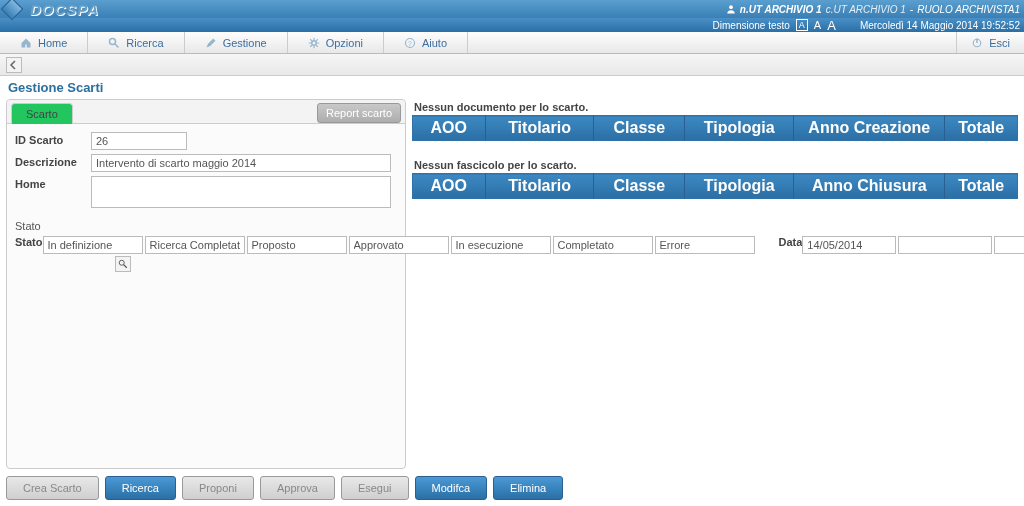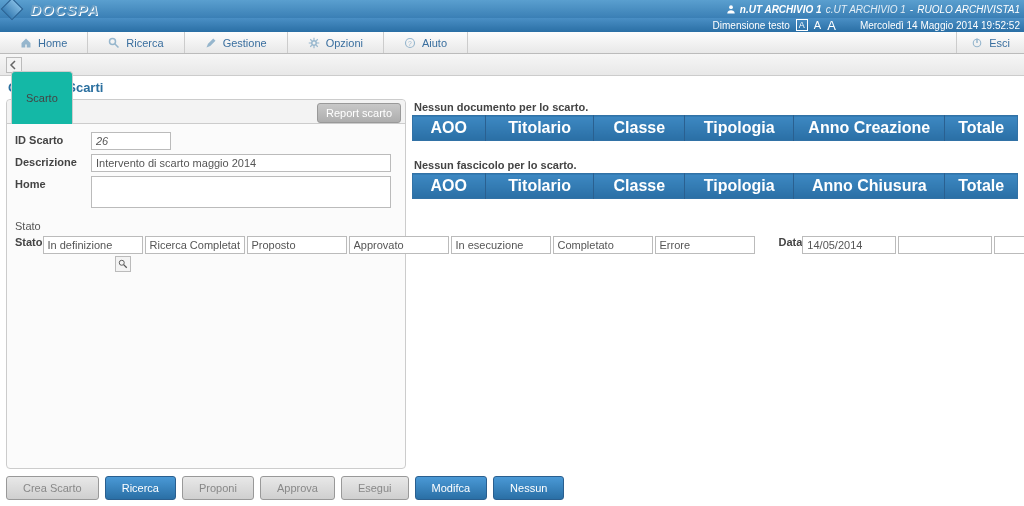"Scarto" .tab { background: #14b8a6 -> #22c55e; padding: 20px 14px -> 4px 14px }
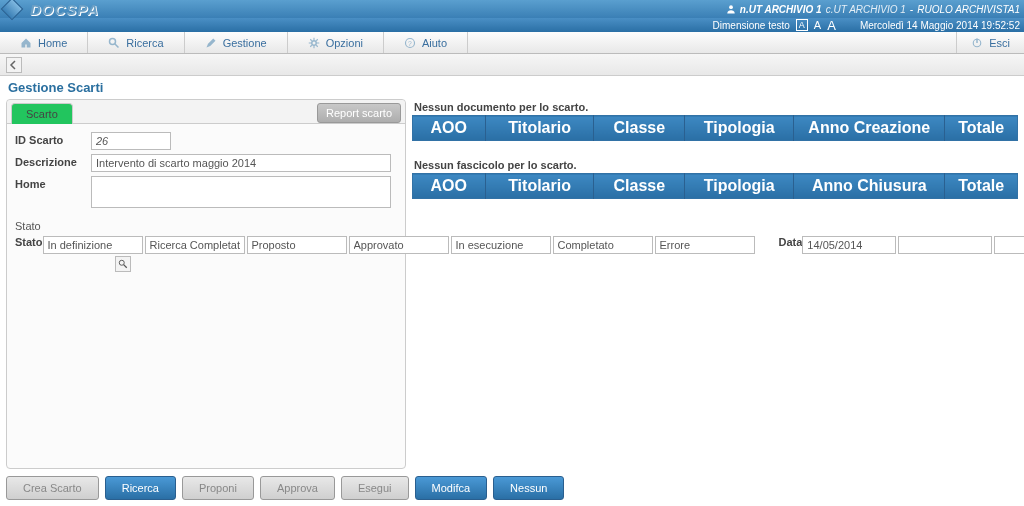"26" .tin.w80 { font-style: italic -> none; width: 80px -> 96px }
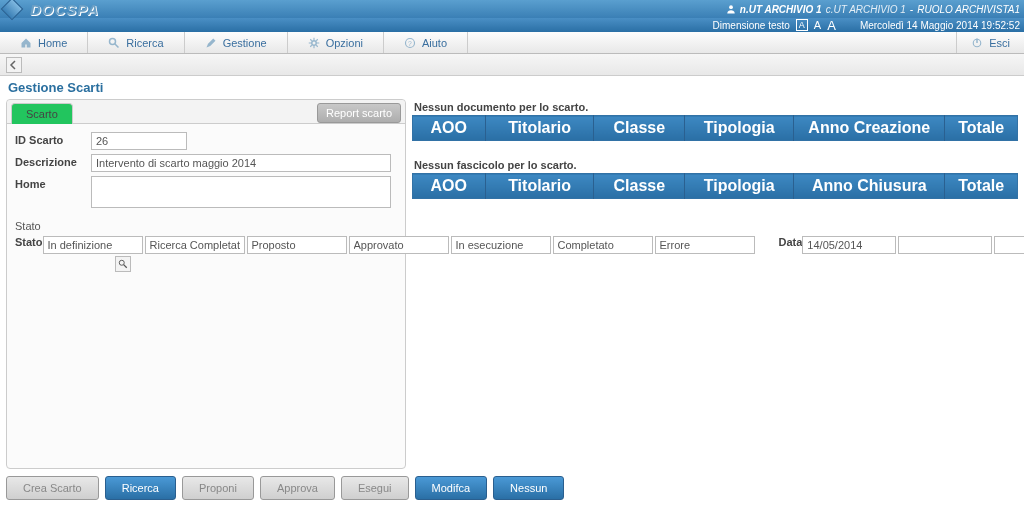"Nessun" button.btn { text: Nessun -> Elimina }
